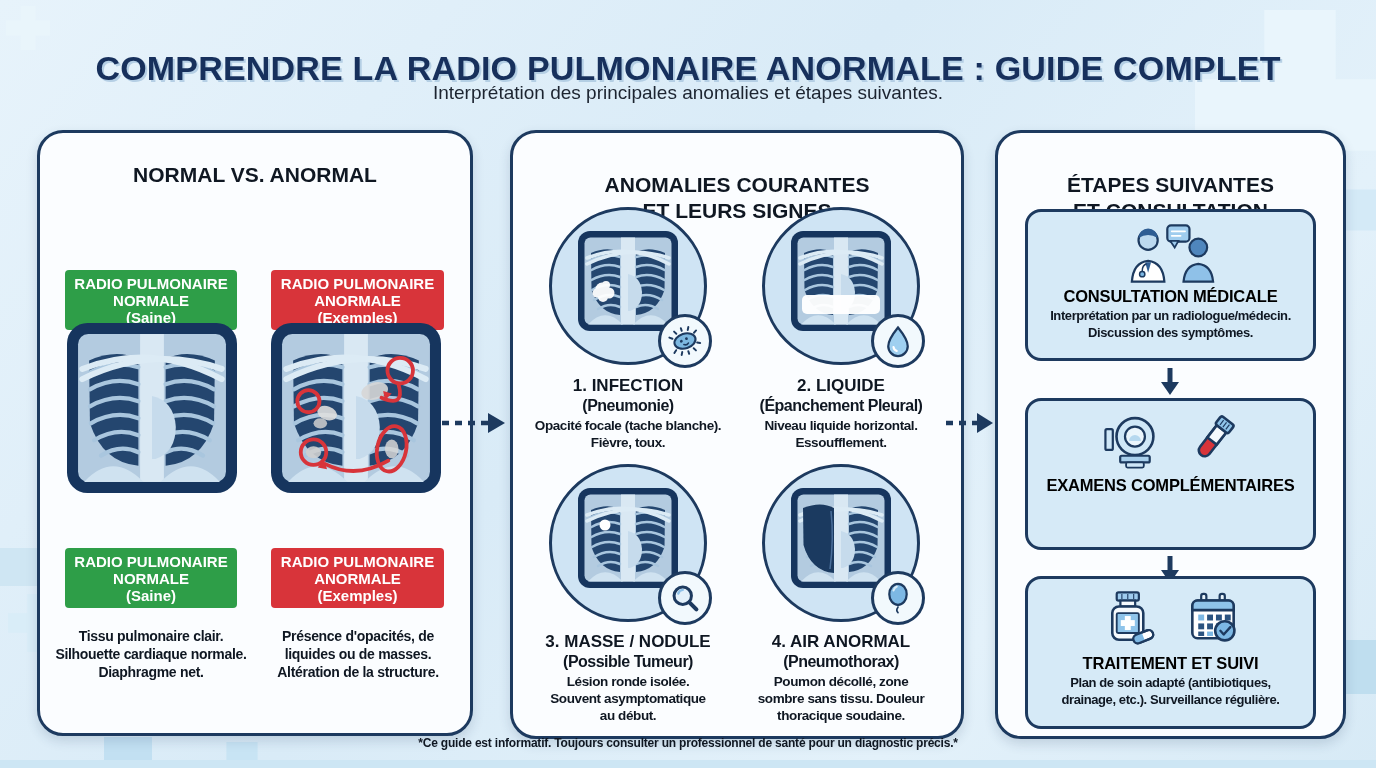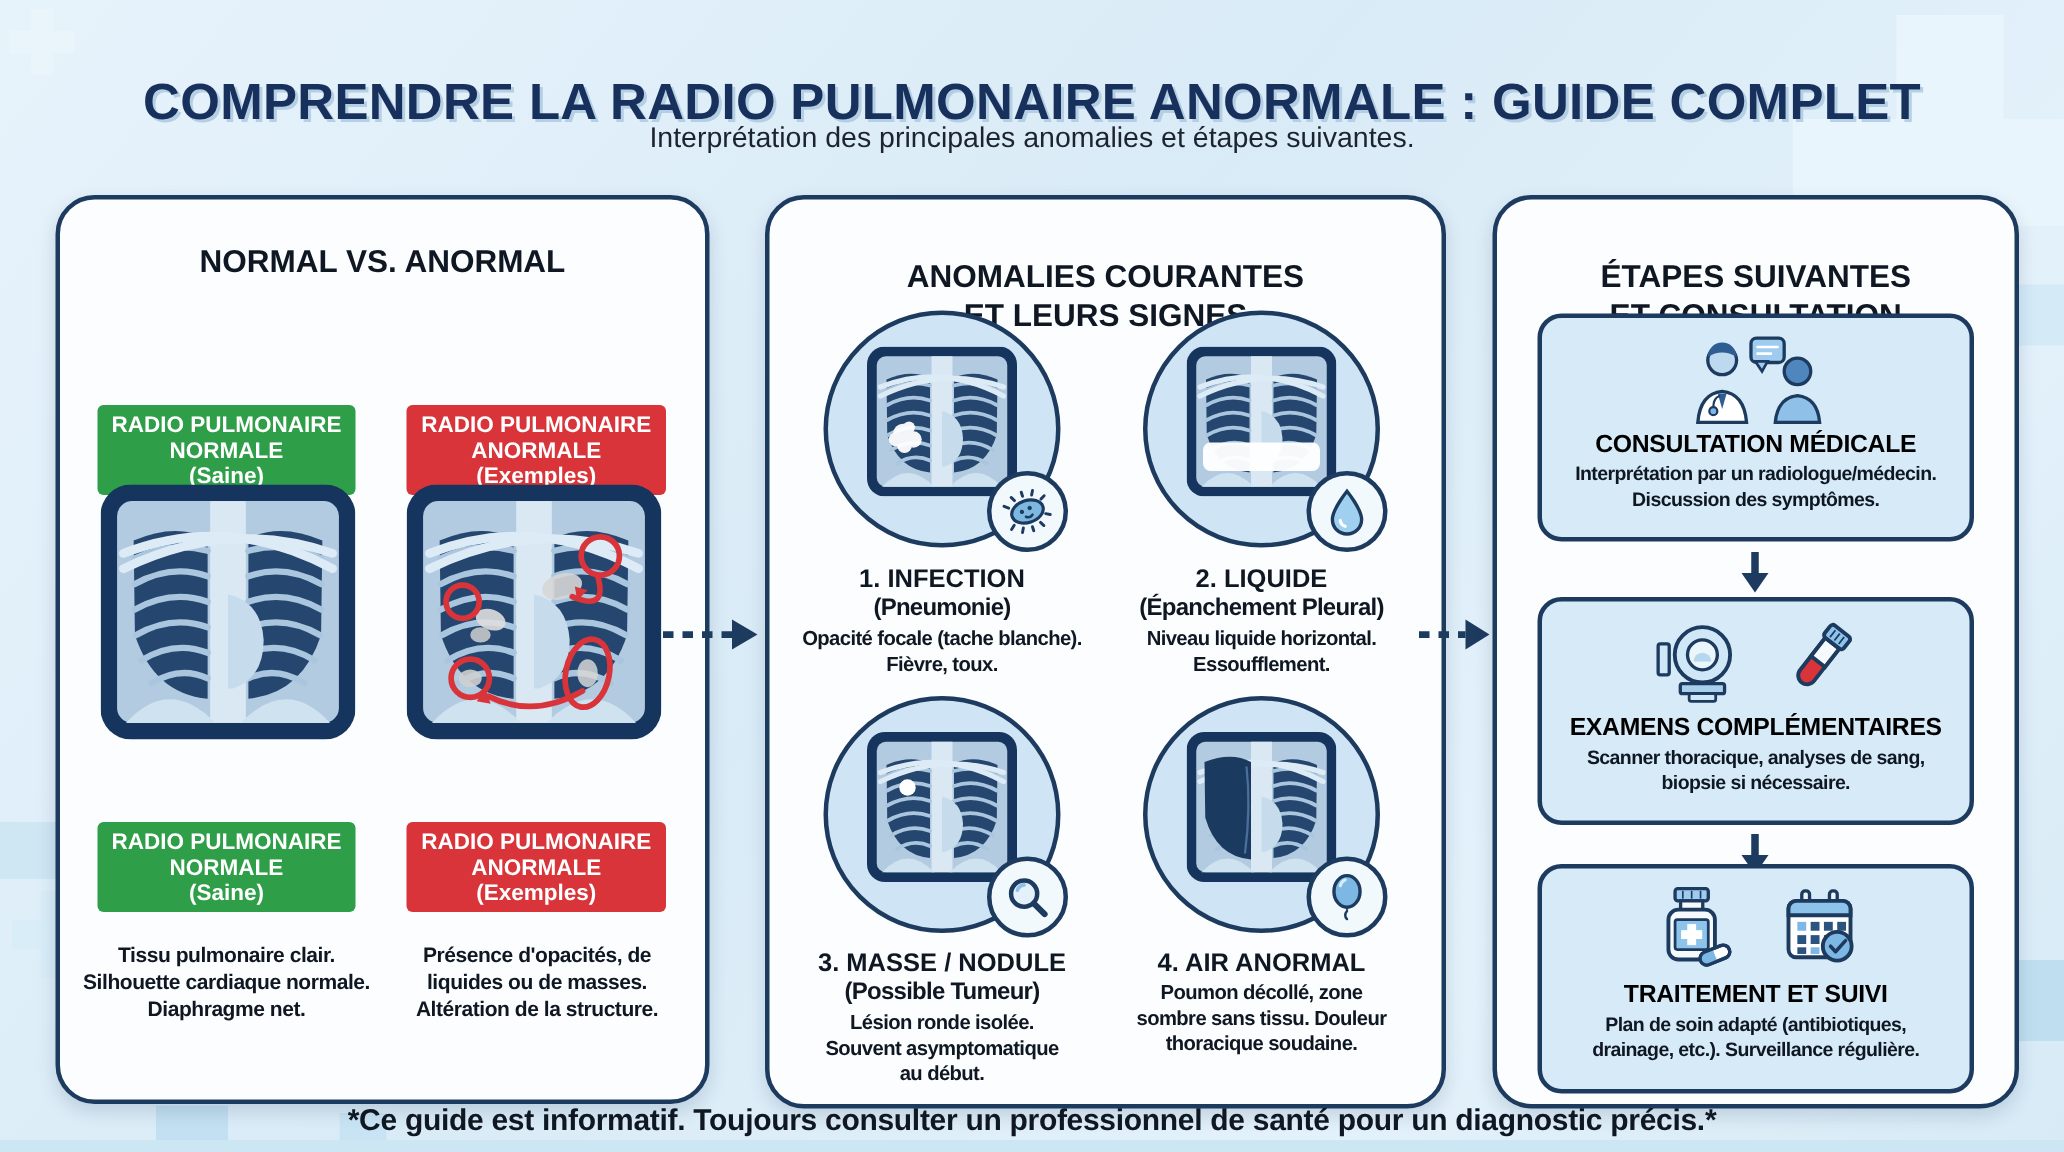"Scanner thoracique, analyses de sang," div.step-d { html: <div>Scanner thoracique, analyses de sang, biopsie si nécessaire.</div> -> none }
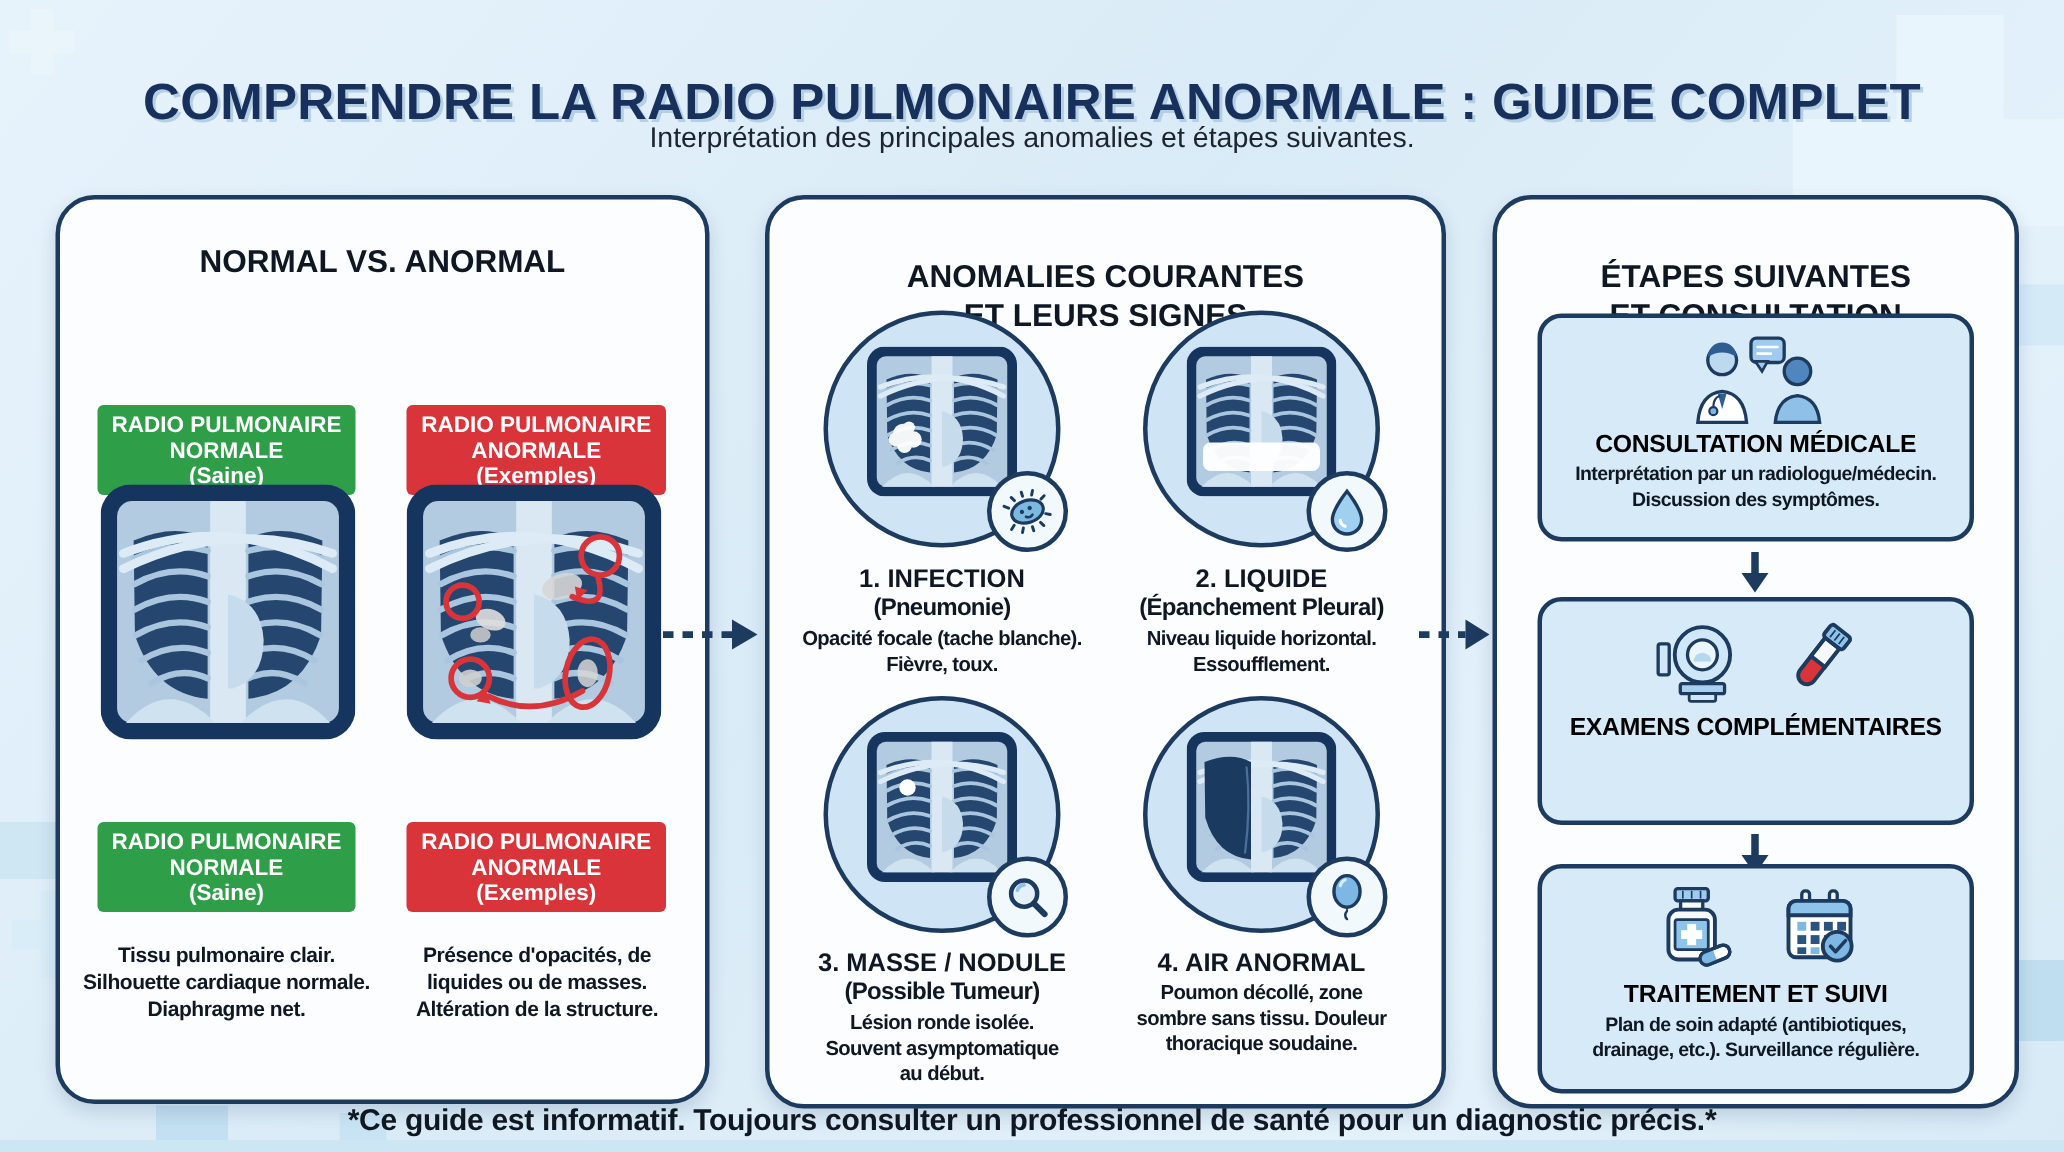"(Pneumothorax)" div.cap-s { html: none -> <div>(Pneumothorax)</div> }
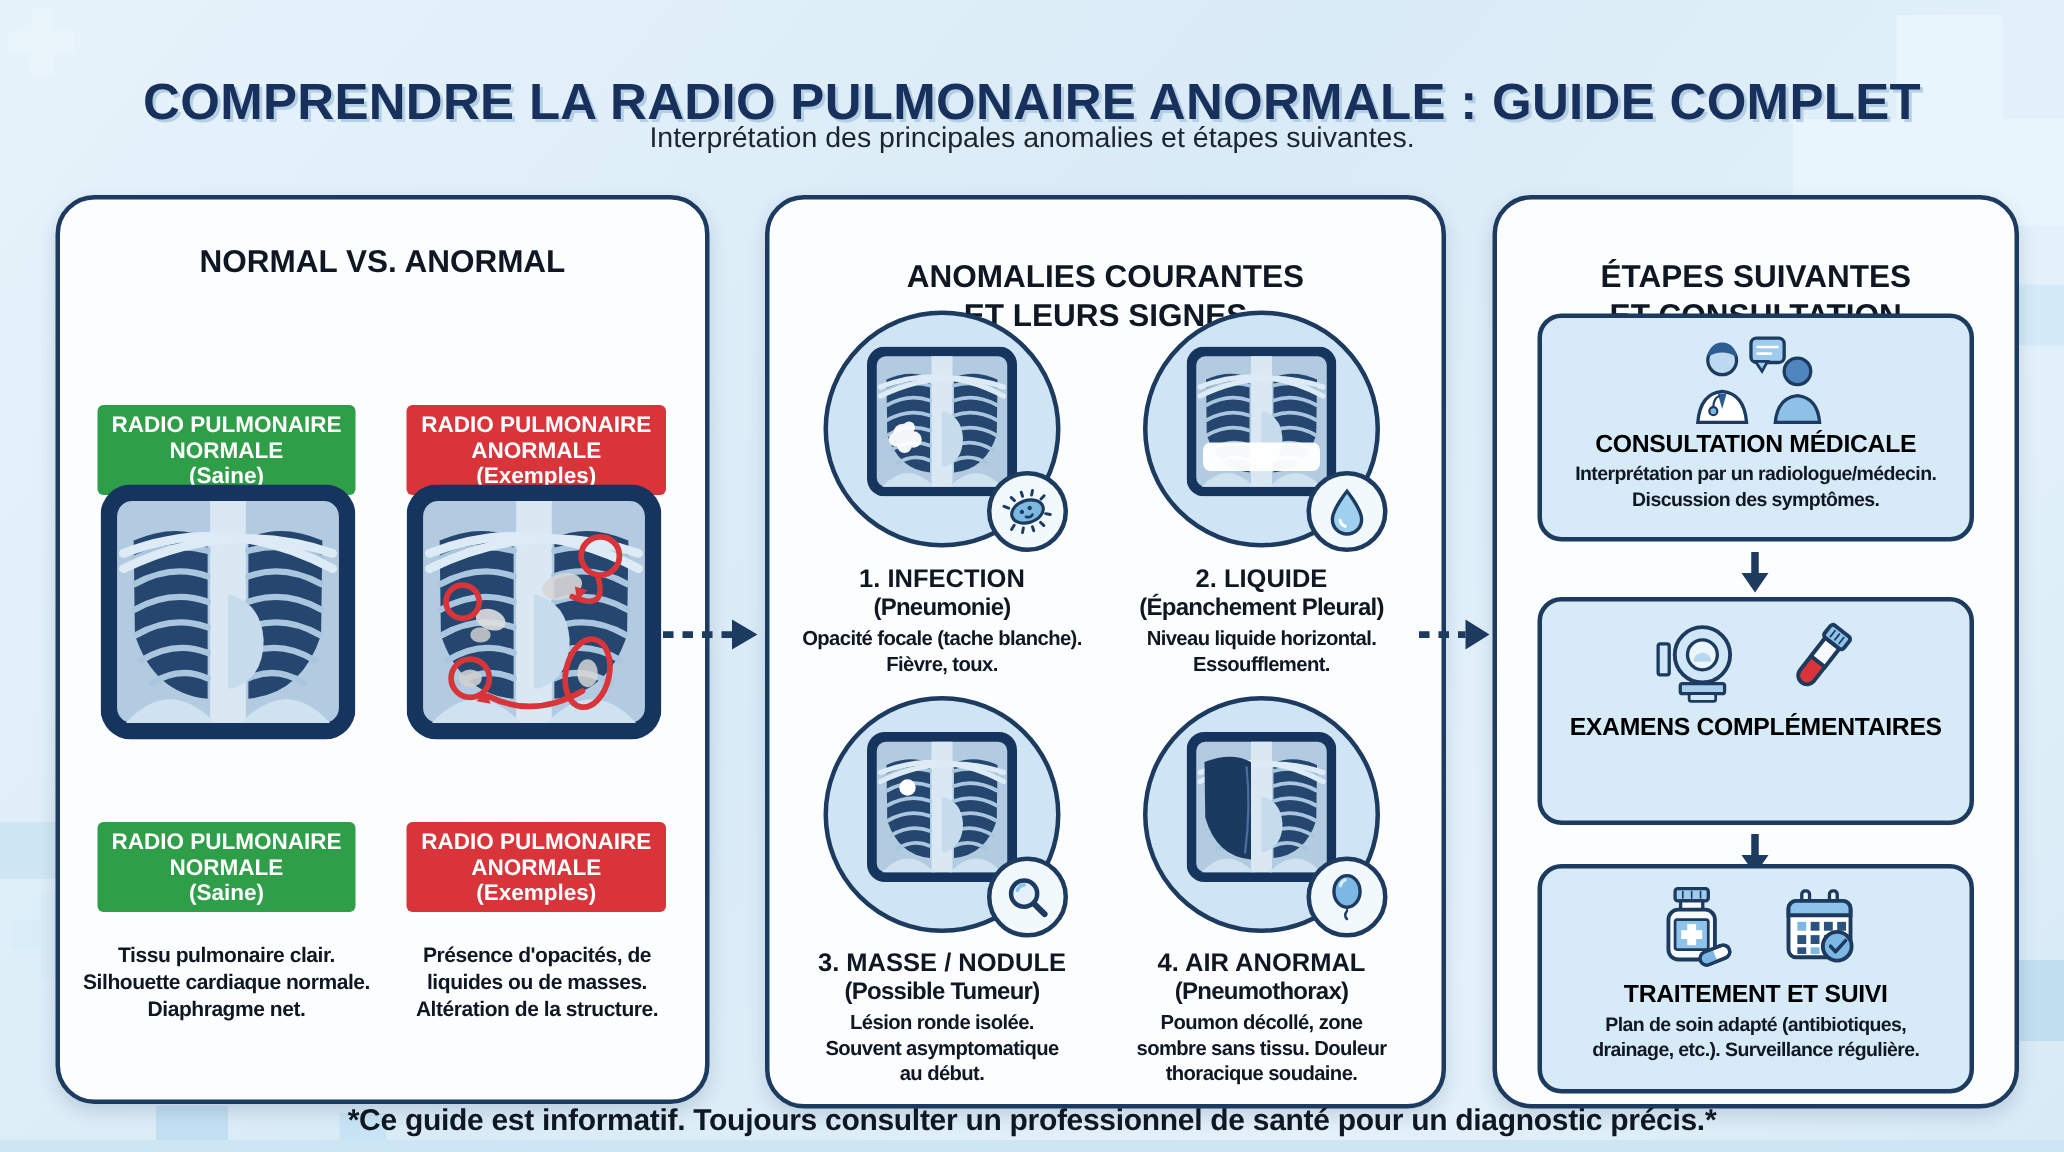"*Ce guide est informatif. Toujours" .footer { font-size: 20px -> 12px }
